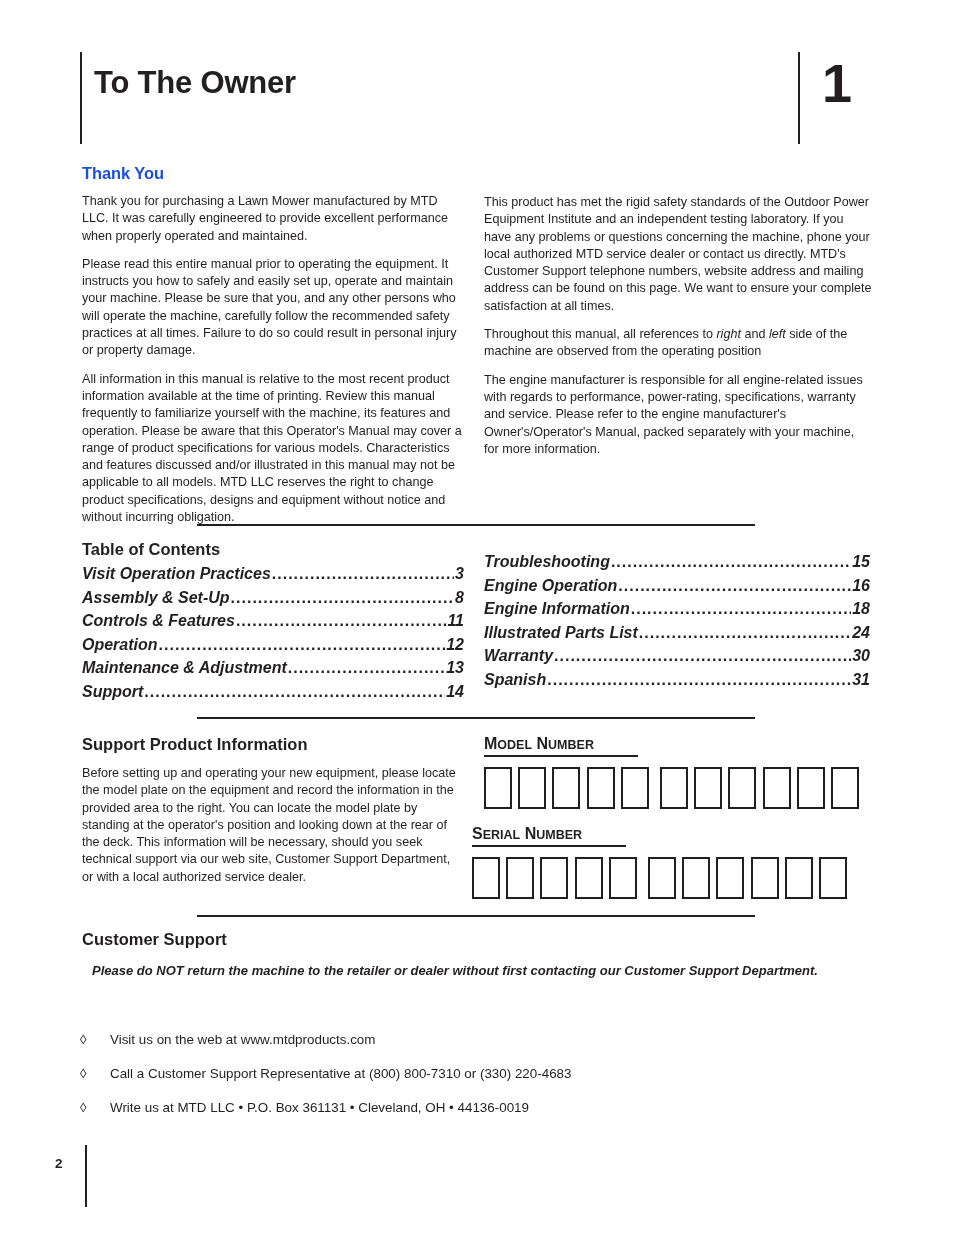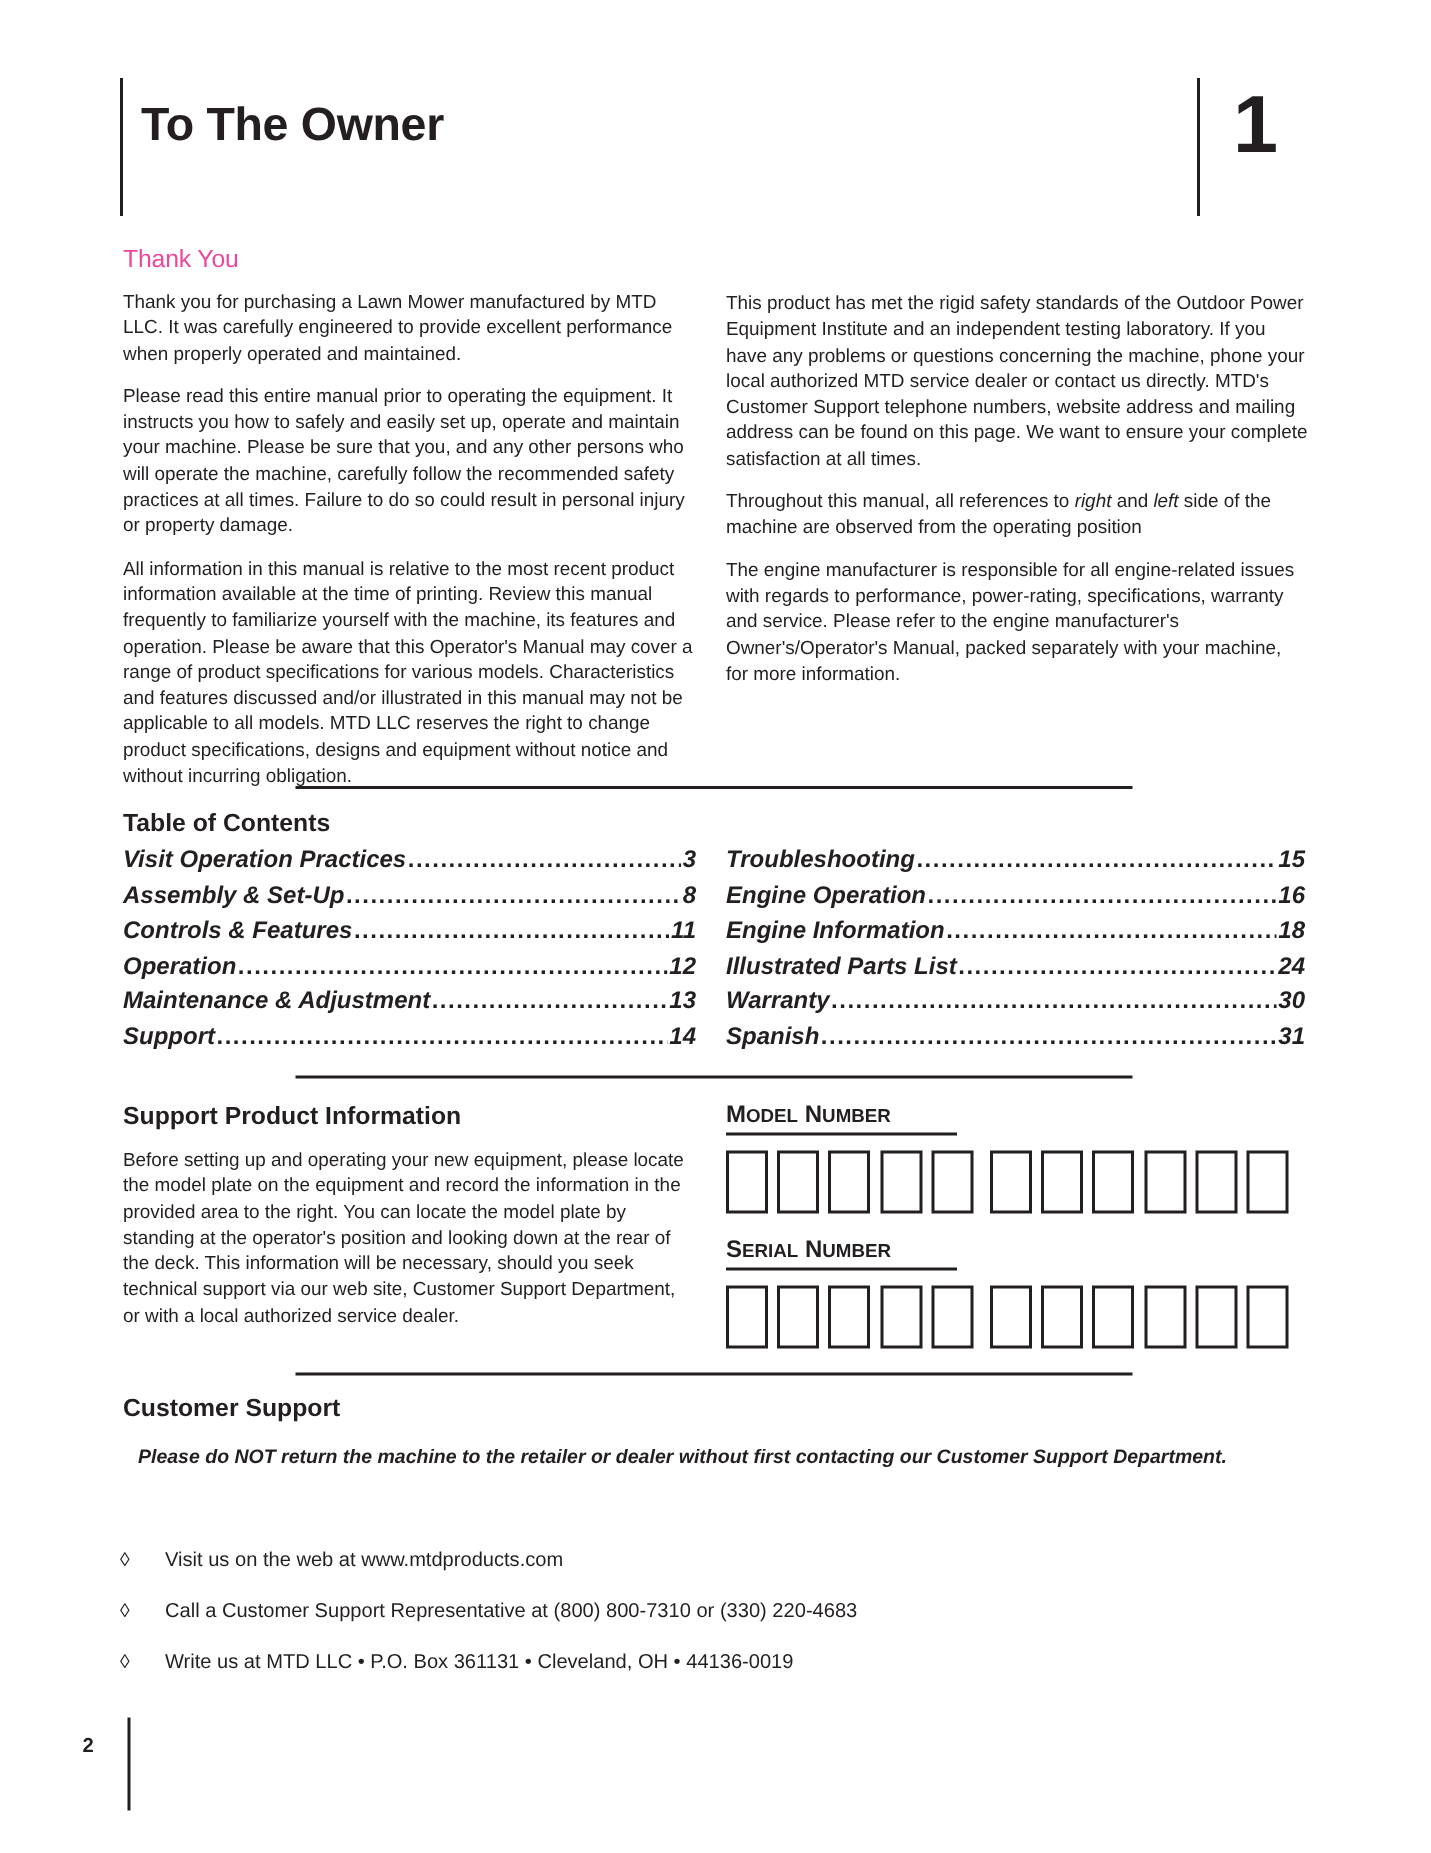"Thank You" .sec-head { color: #ec4899 -> #1d4ed8; font-weight: 400 -> 700 }
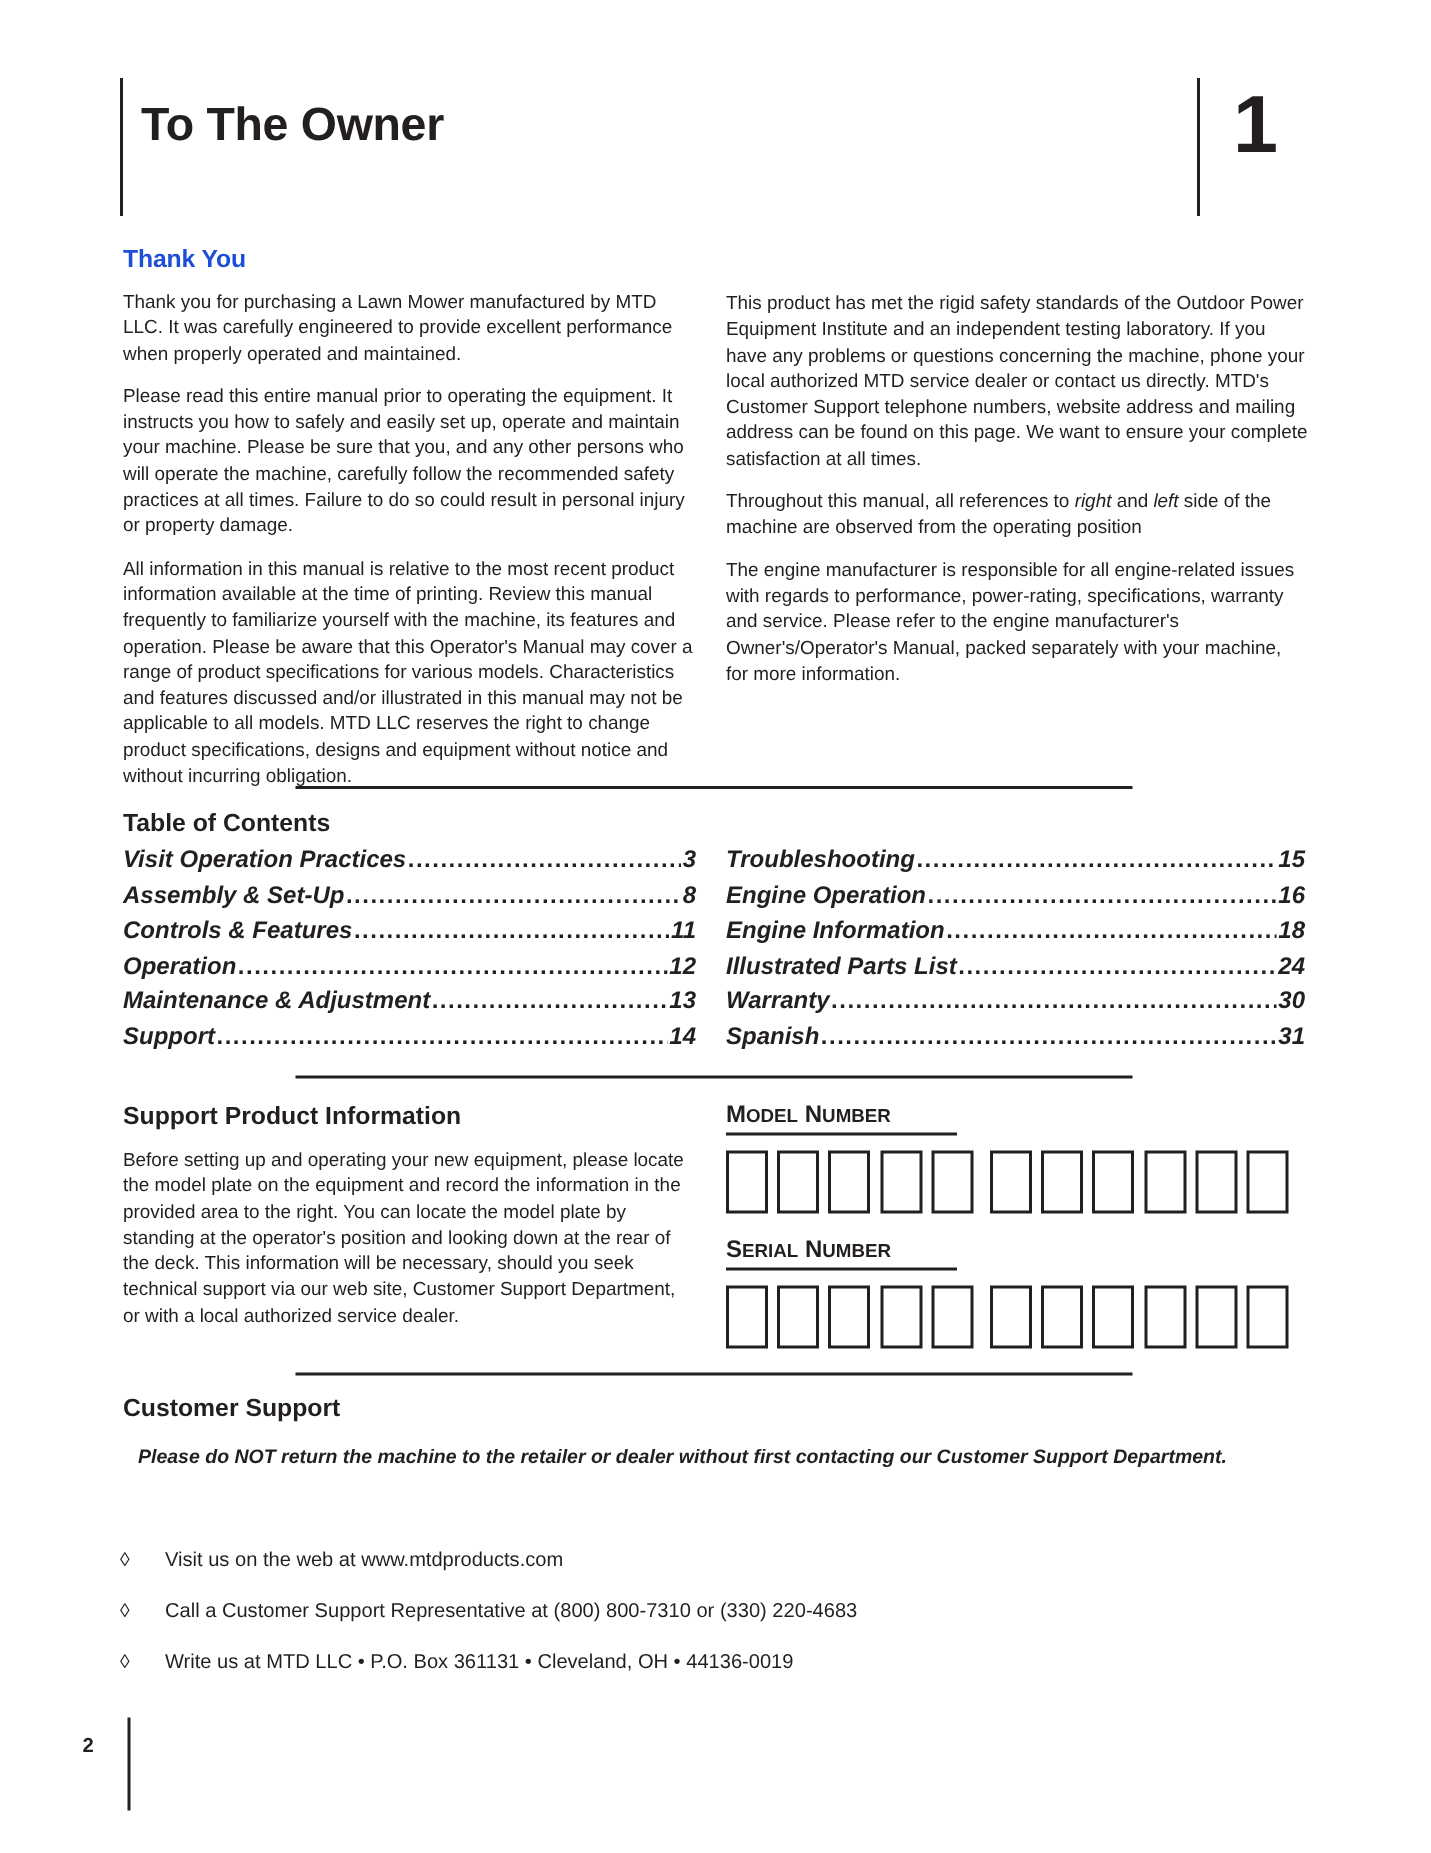"Troubleshooting" ul.toc-list { top: 562px -> 550px }
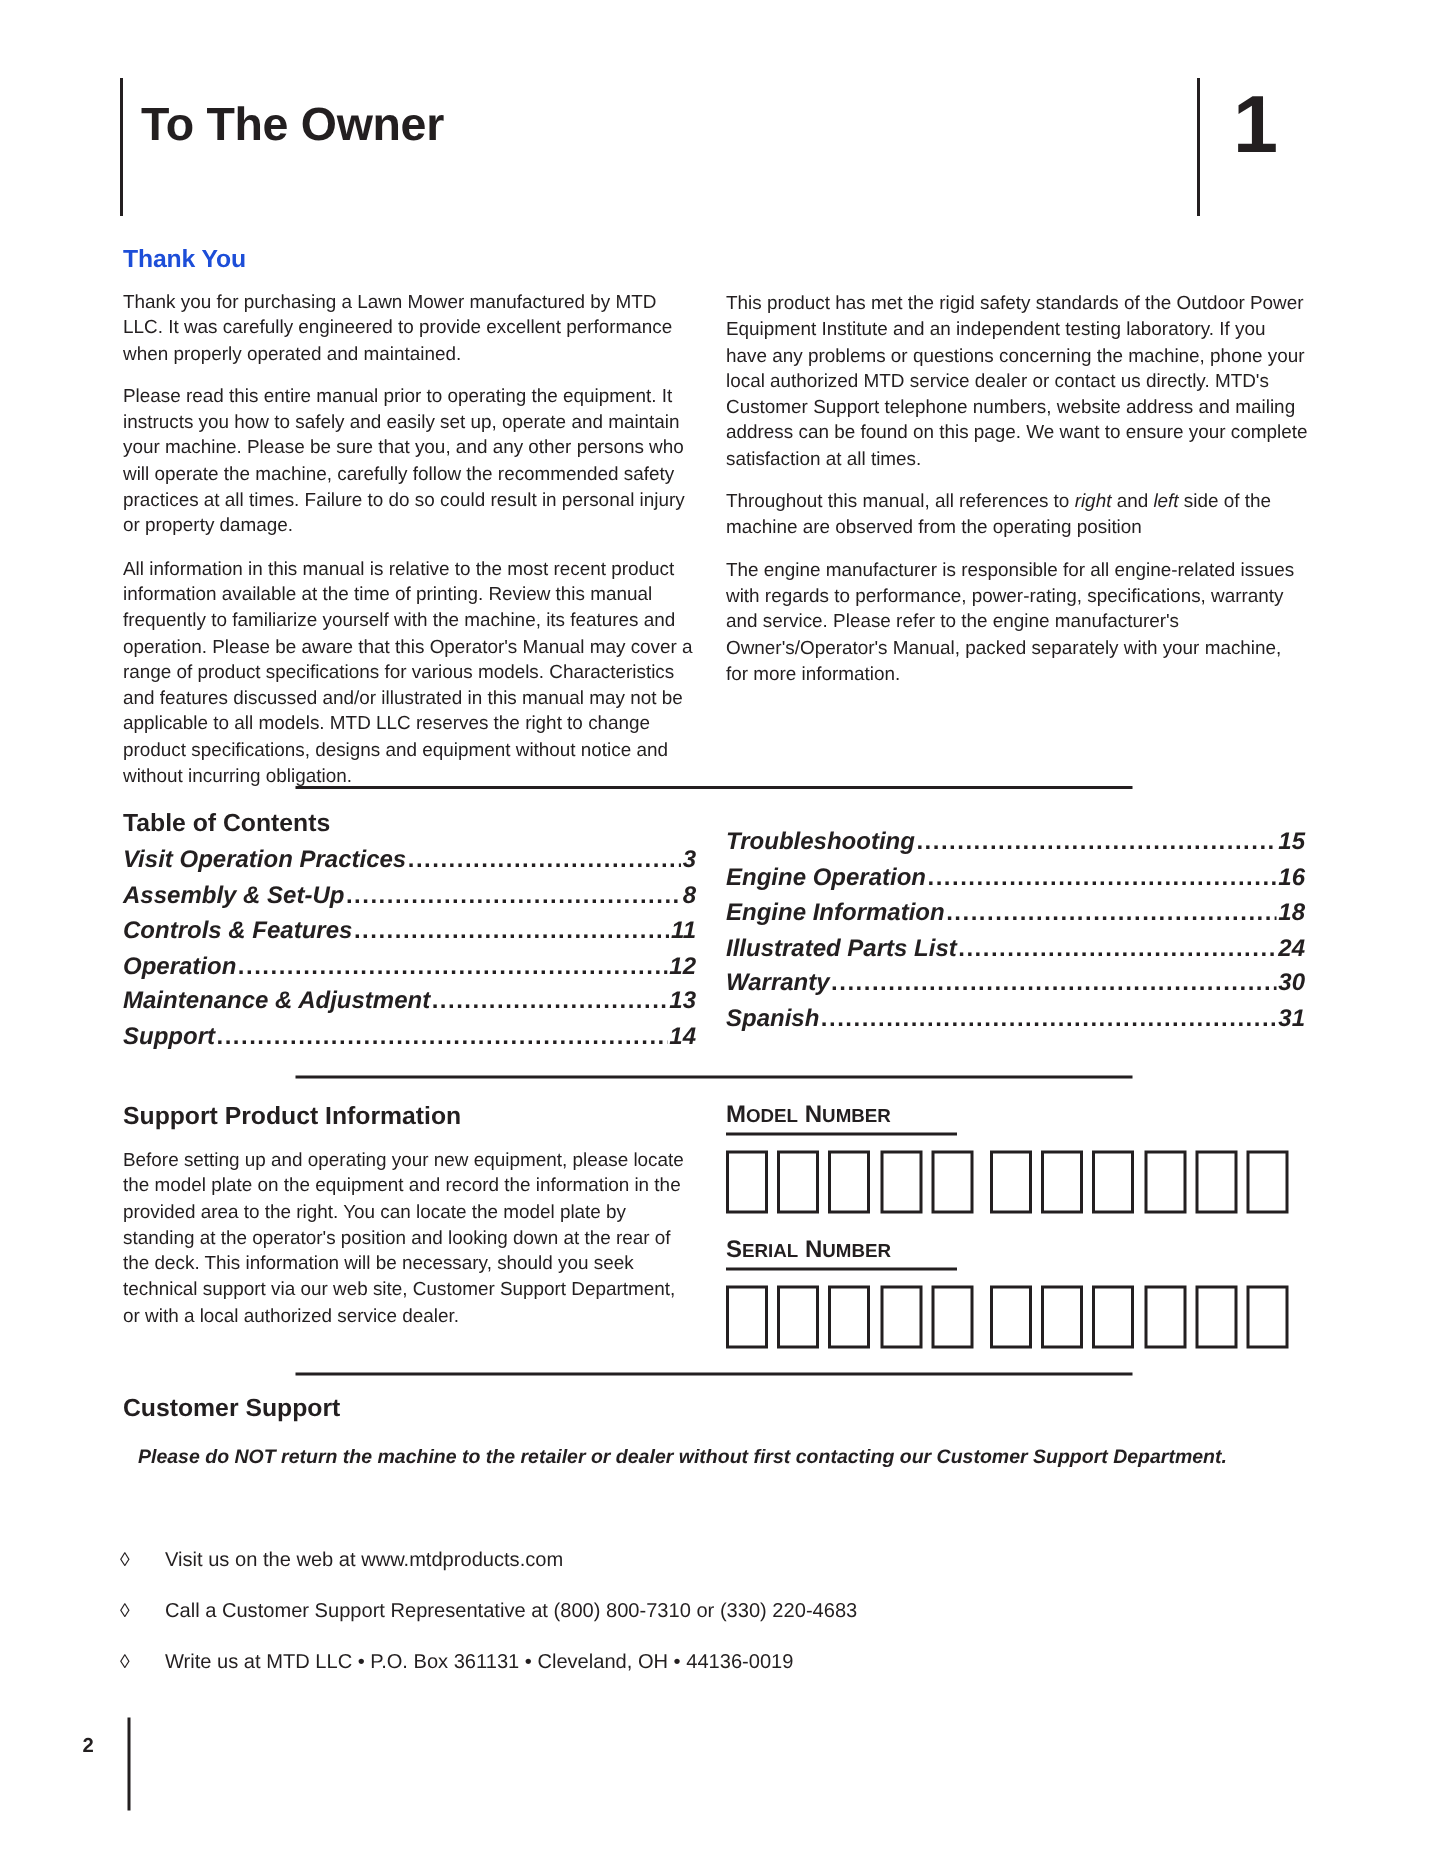"SERIAL NUMBER" div.numblock { left: 484px -> 472px }
